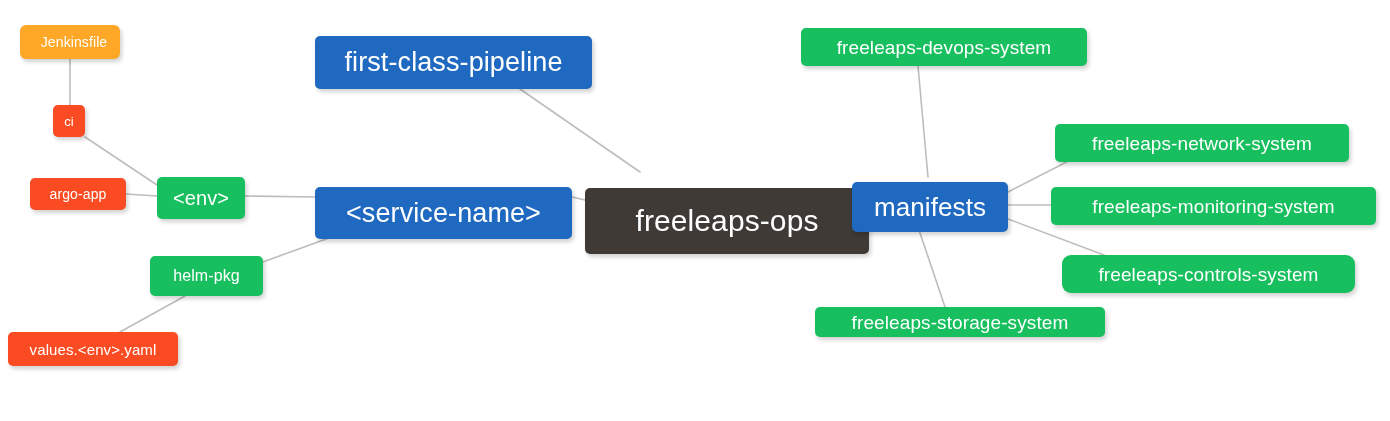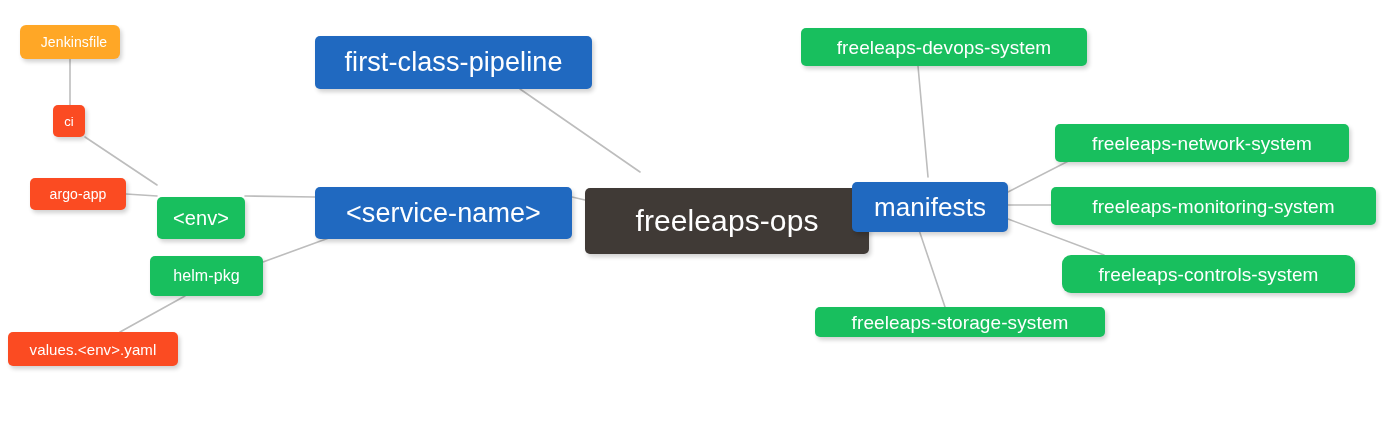"<env>" div.node { margin-top: 20px -> none }
